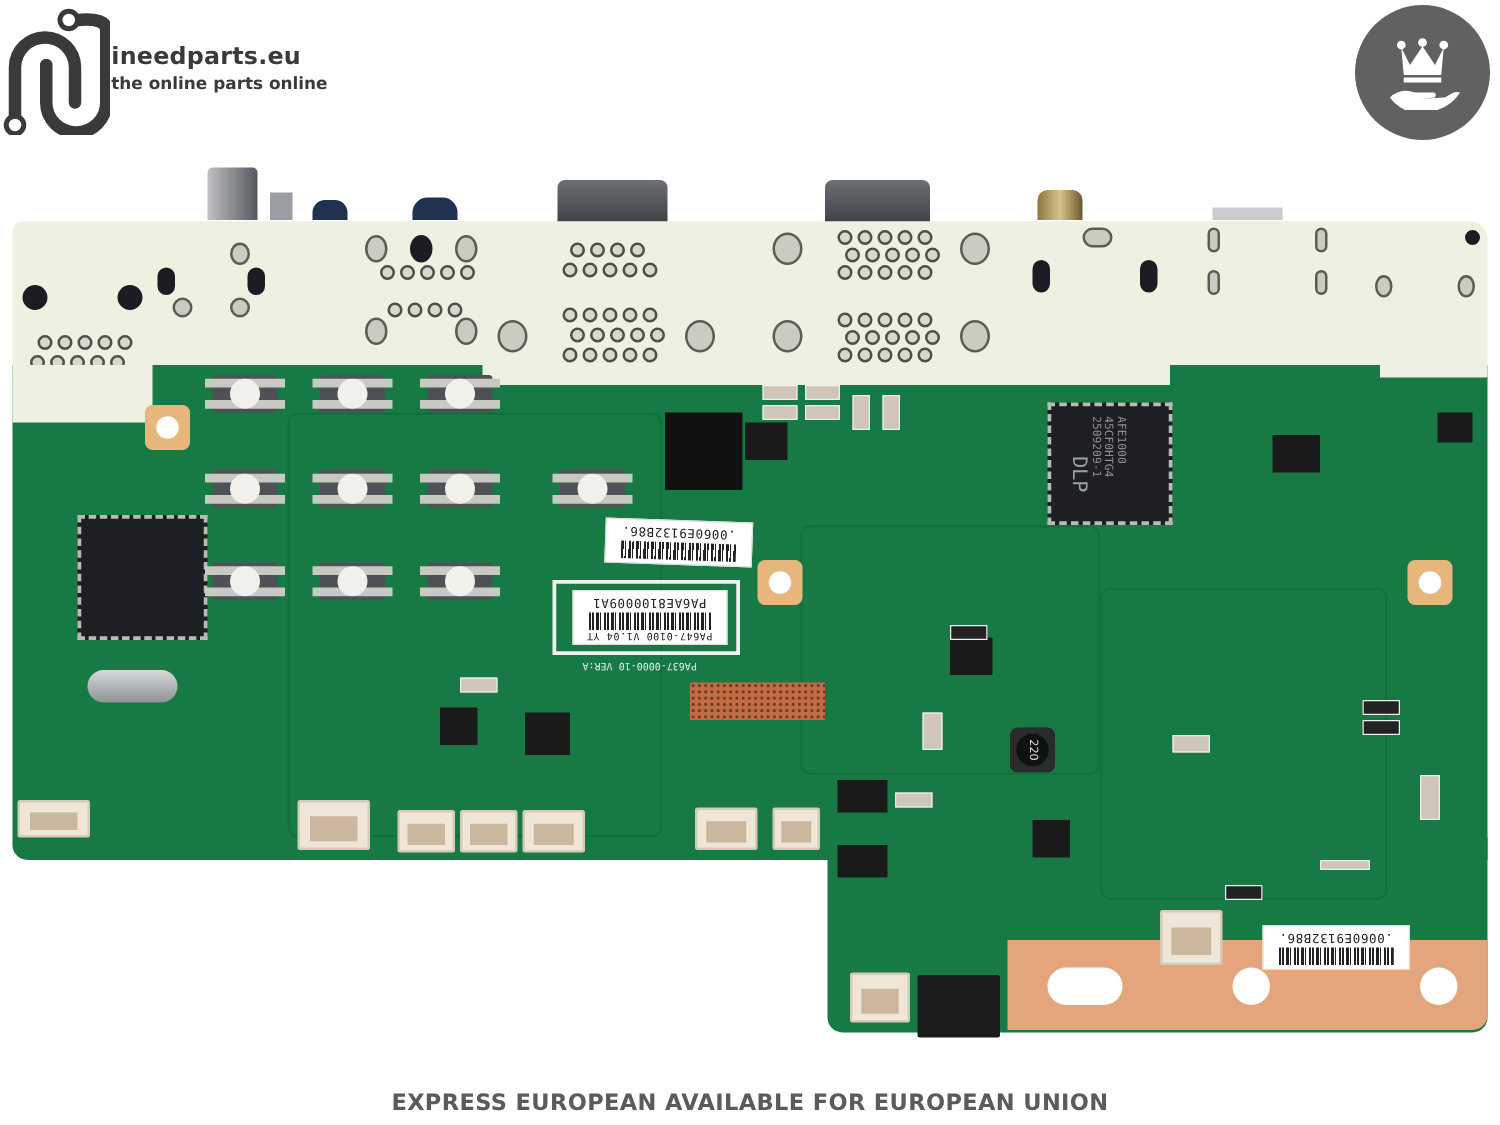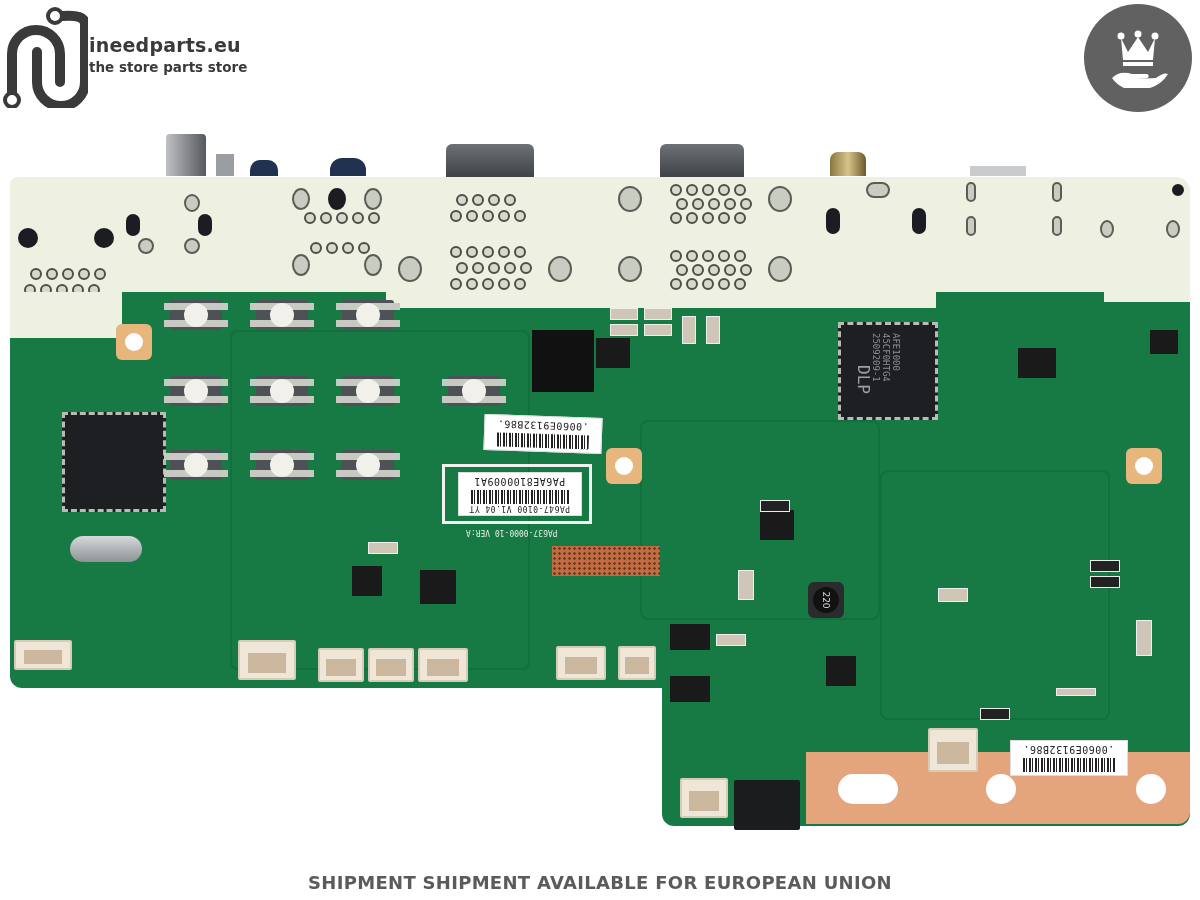"the store parts store" div.brand-tag { text: store parts store -> online parts online }
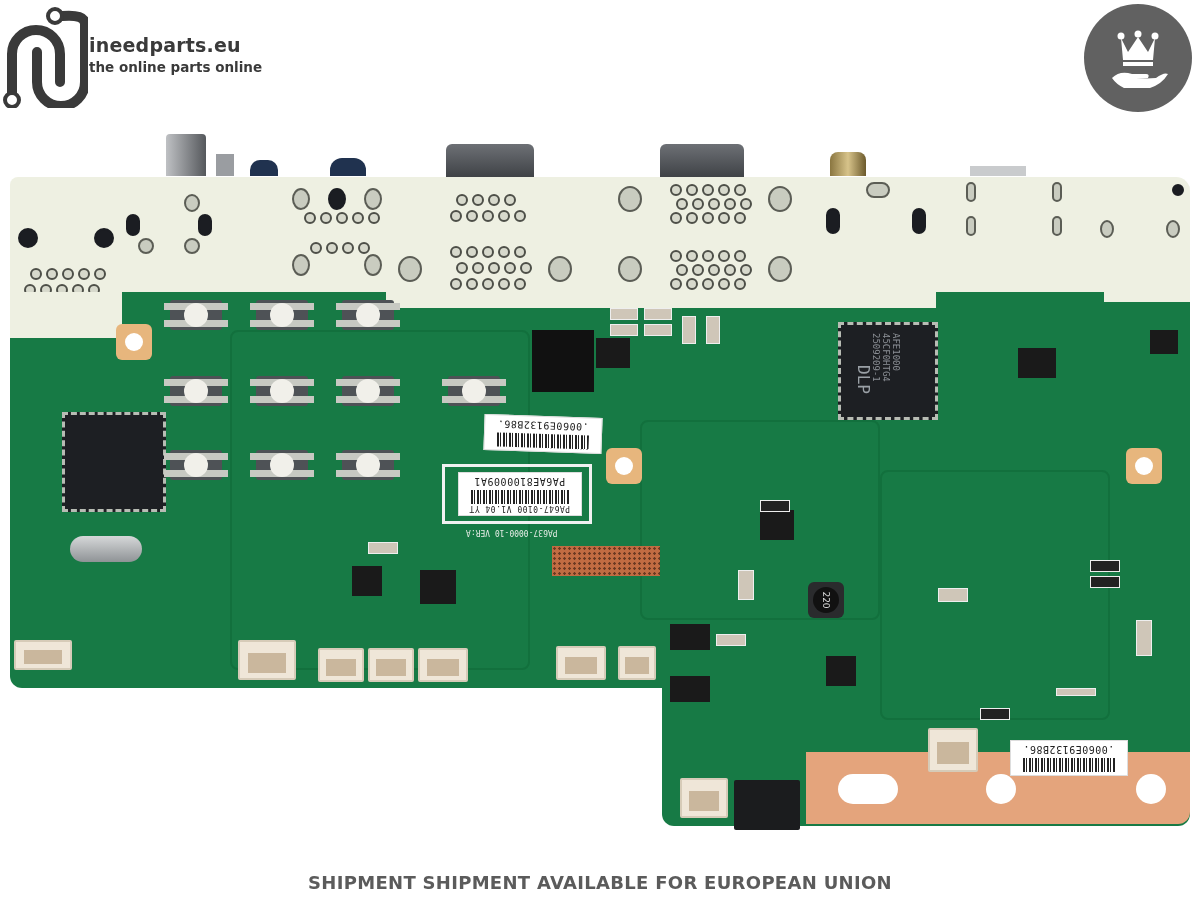"SHIPMENT SHIPMENT AVAILABLE FOR EUROPEAN" div.footer { text: SHIPMENT SHIPMENT -> EXPRESS EUROPEAN }
